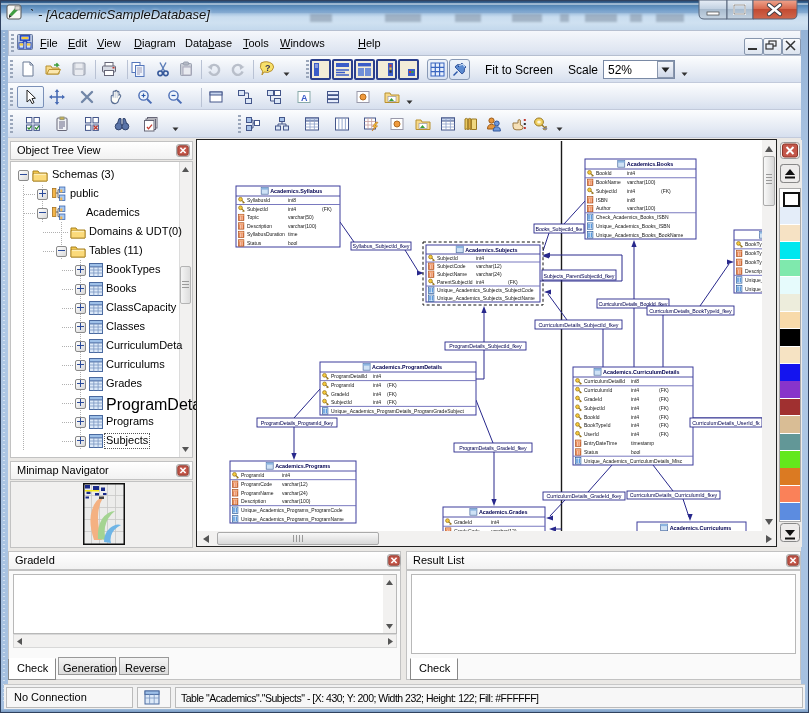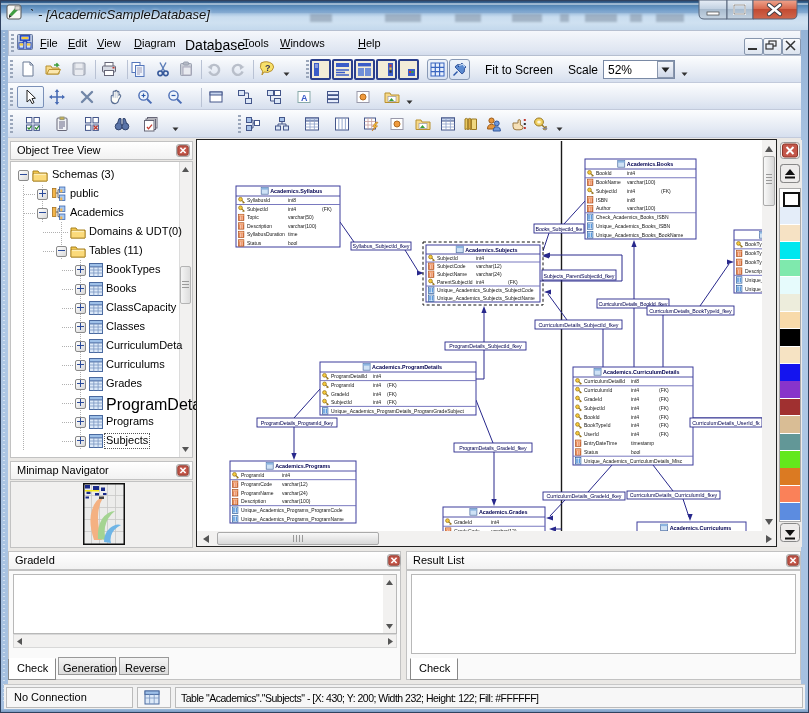"Database" div.txt { font-size: 14px -> 11px }
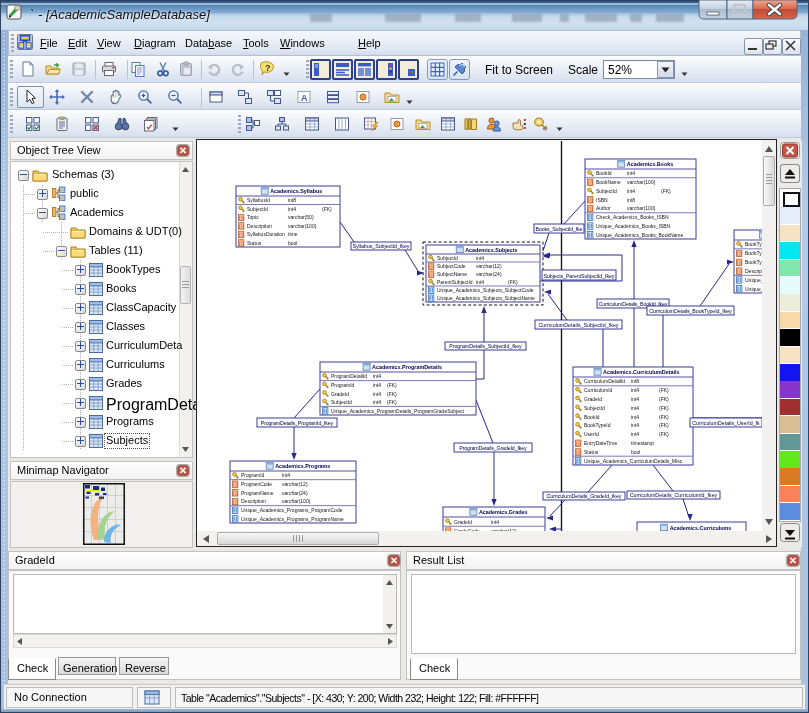"Academics" div.txt { left: 70px -> 86px }
